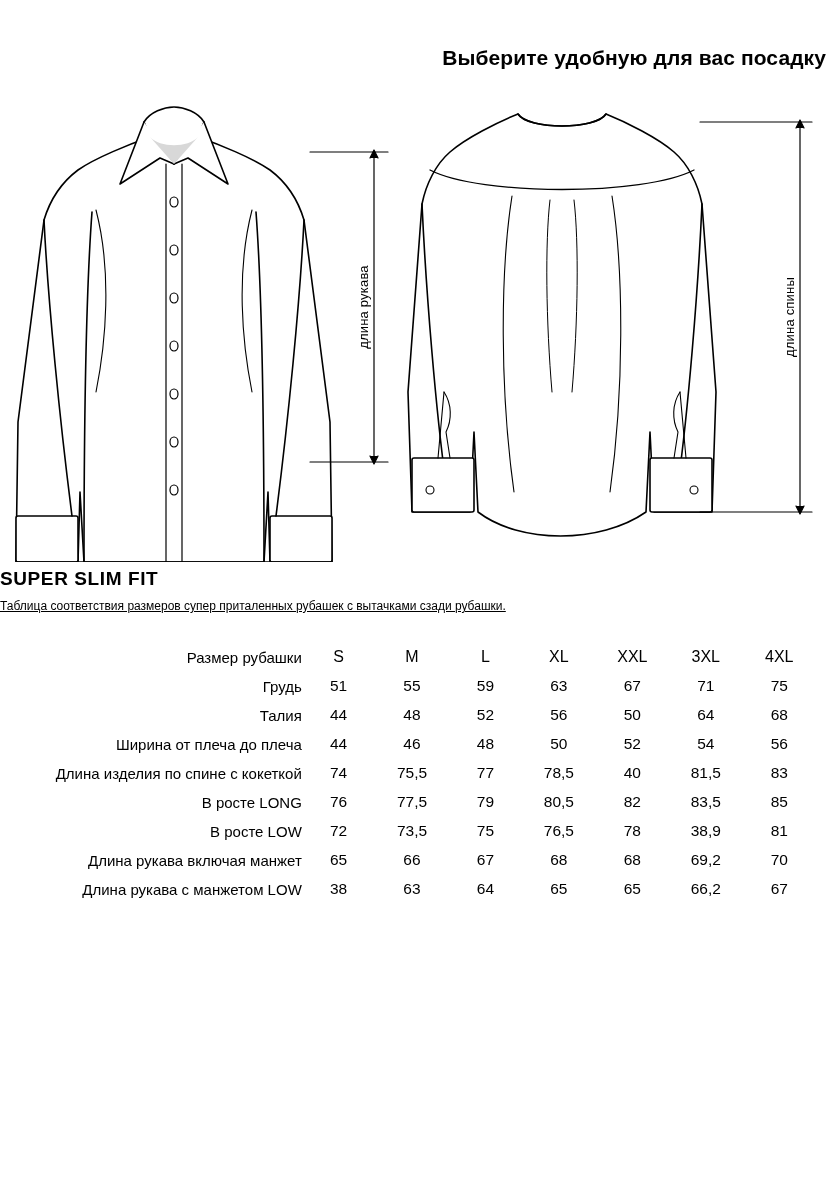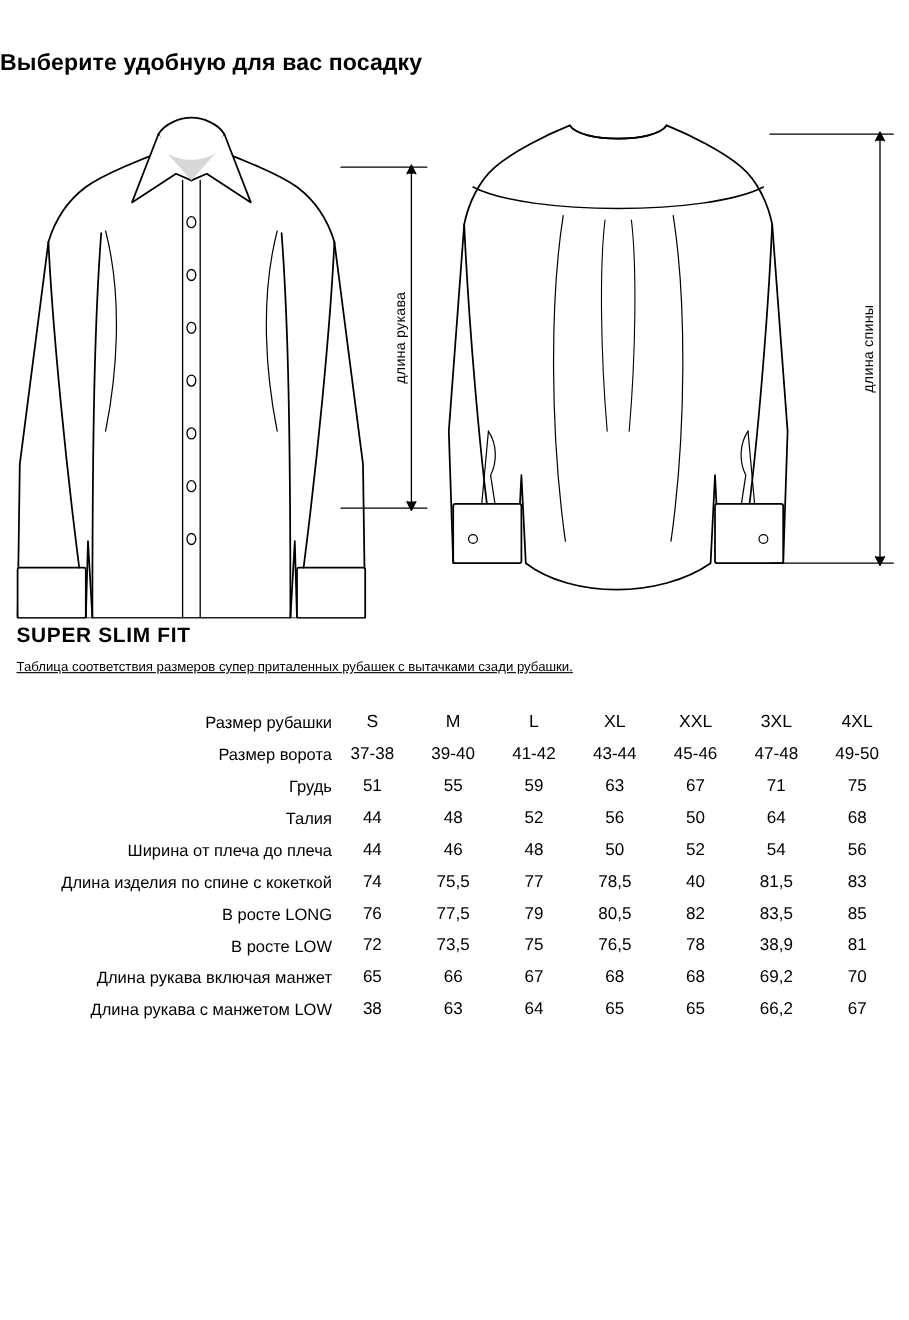"Выберите удобную для вас посадку" .title { text-align: left -> right }
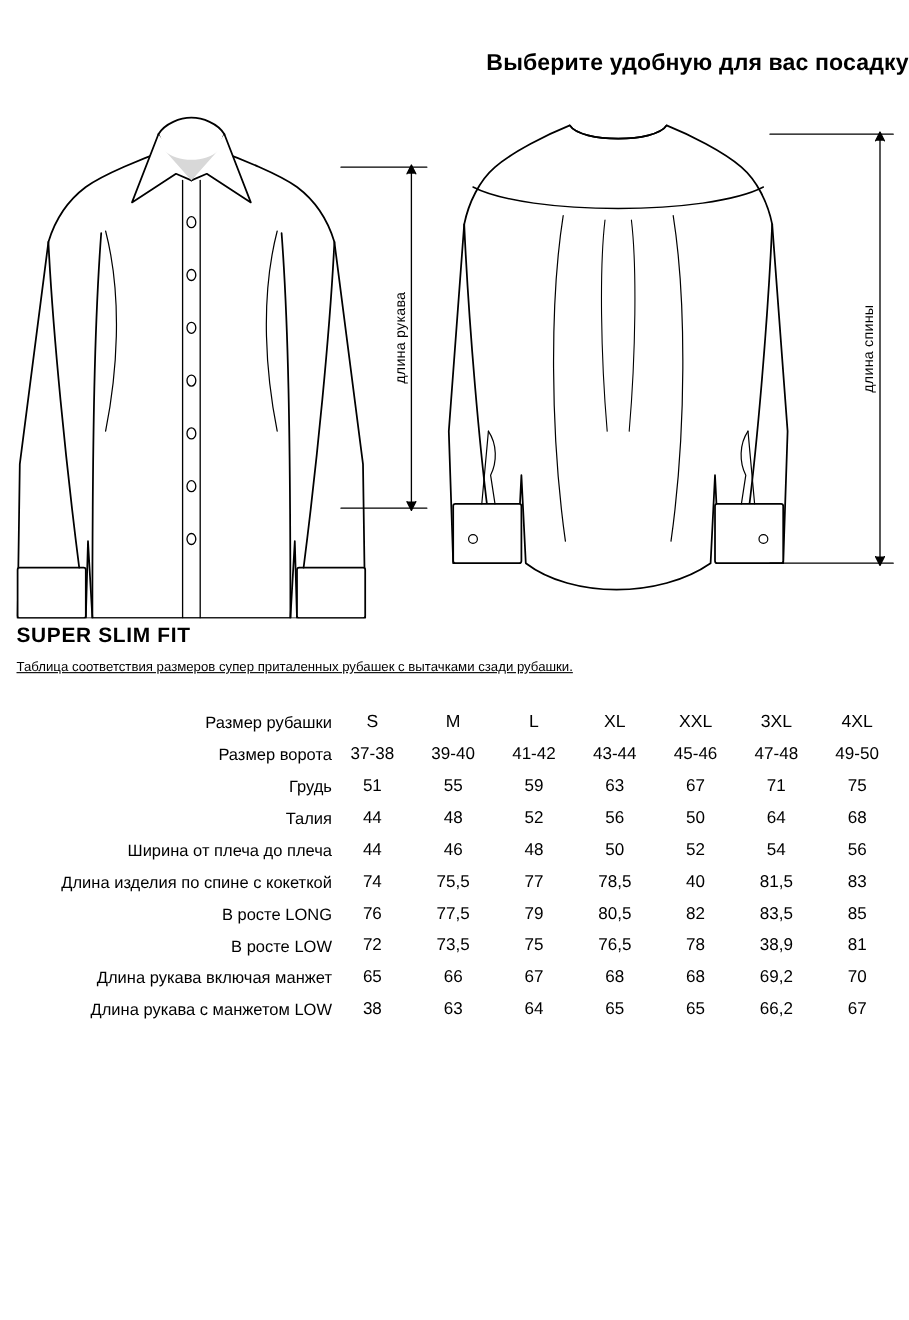"SUPER SLIM FIT" .fit-block { padding: 0 10px 0 15px -> 0 10px 0 0 }
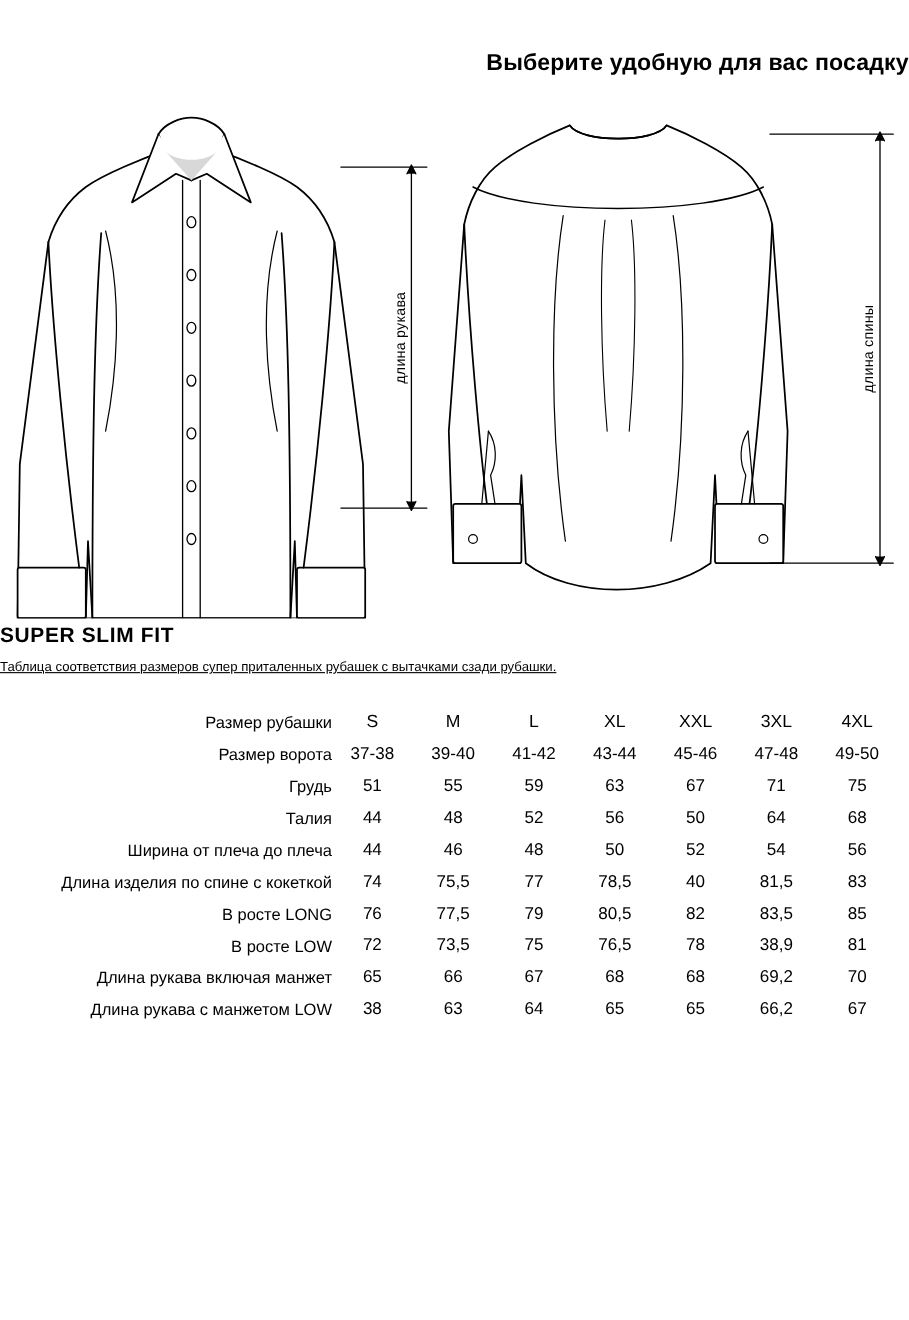"Размер ворота" tr { html: <tr> <td>Размер ворота</td> <td>37-38</td> <td>39-40</td> <td>41-42</td> <td>43-44</td> <td>45-46</td> <td>47-48</td> <td>49-50</td> </tr> -> none }
